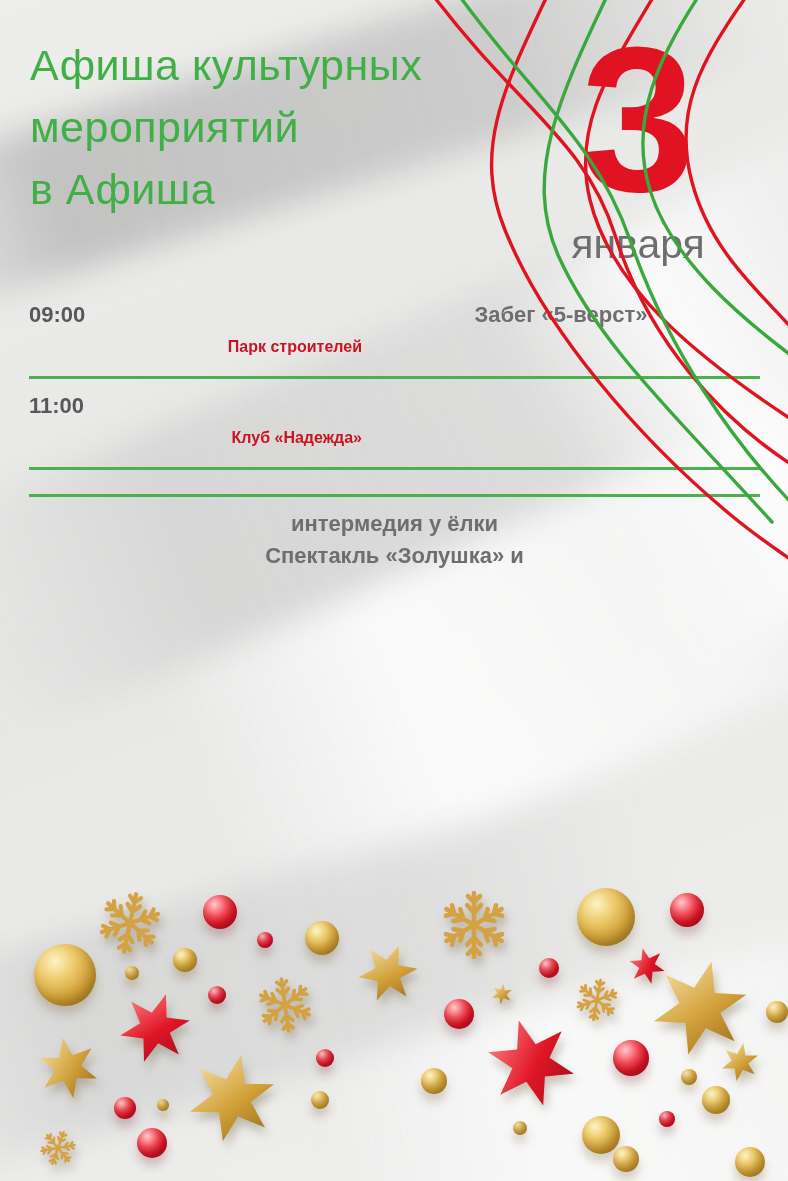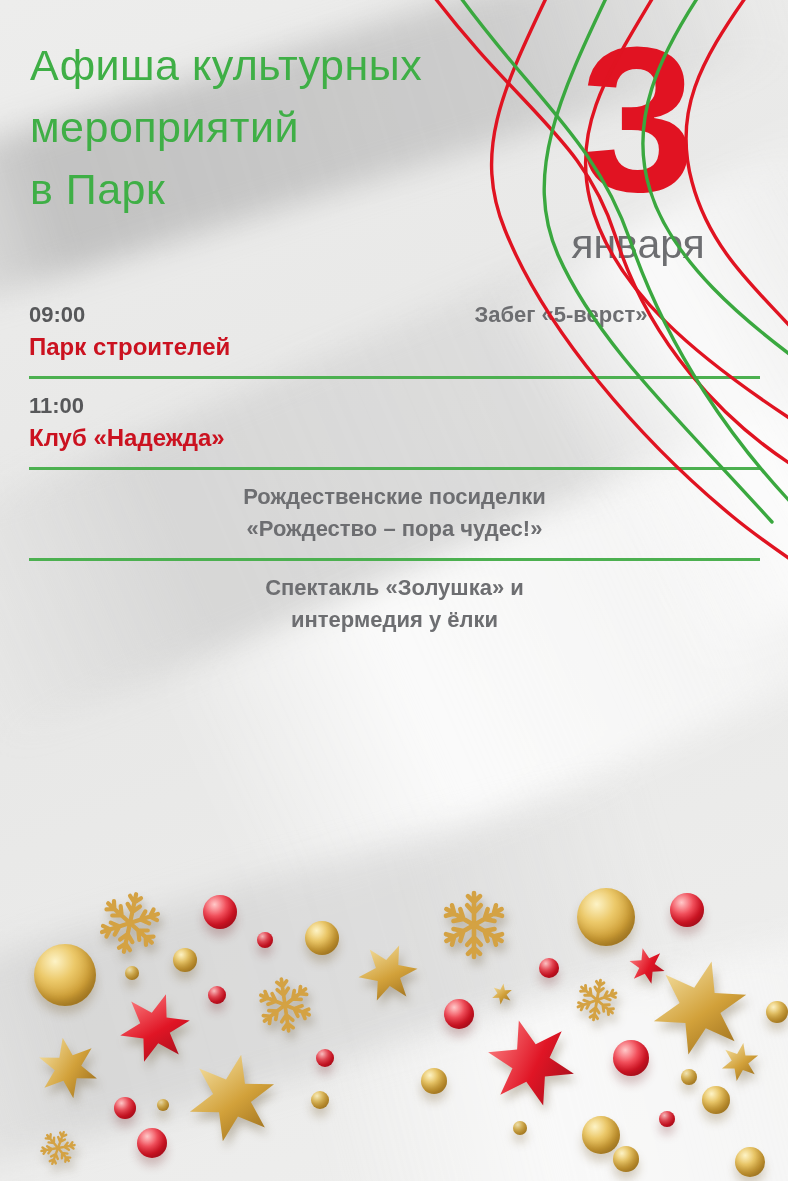"в Парк" div { text: Парк -> Афиша }
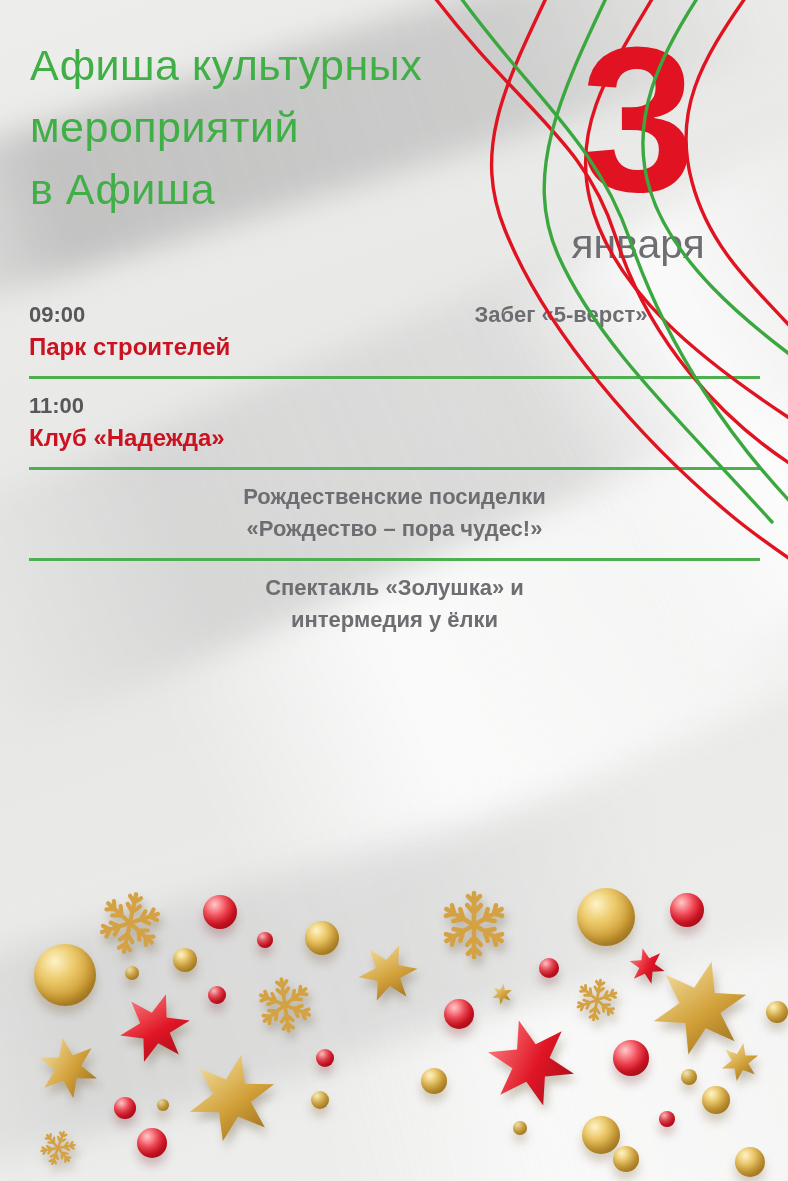"Парк строителей" .place-line { font-size: 24px -> 16px; text-align: none -> right }
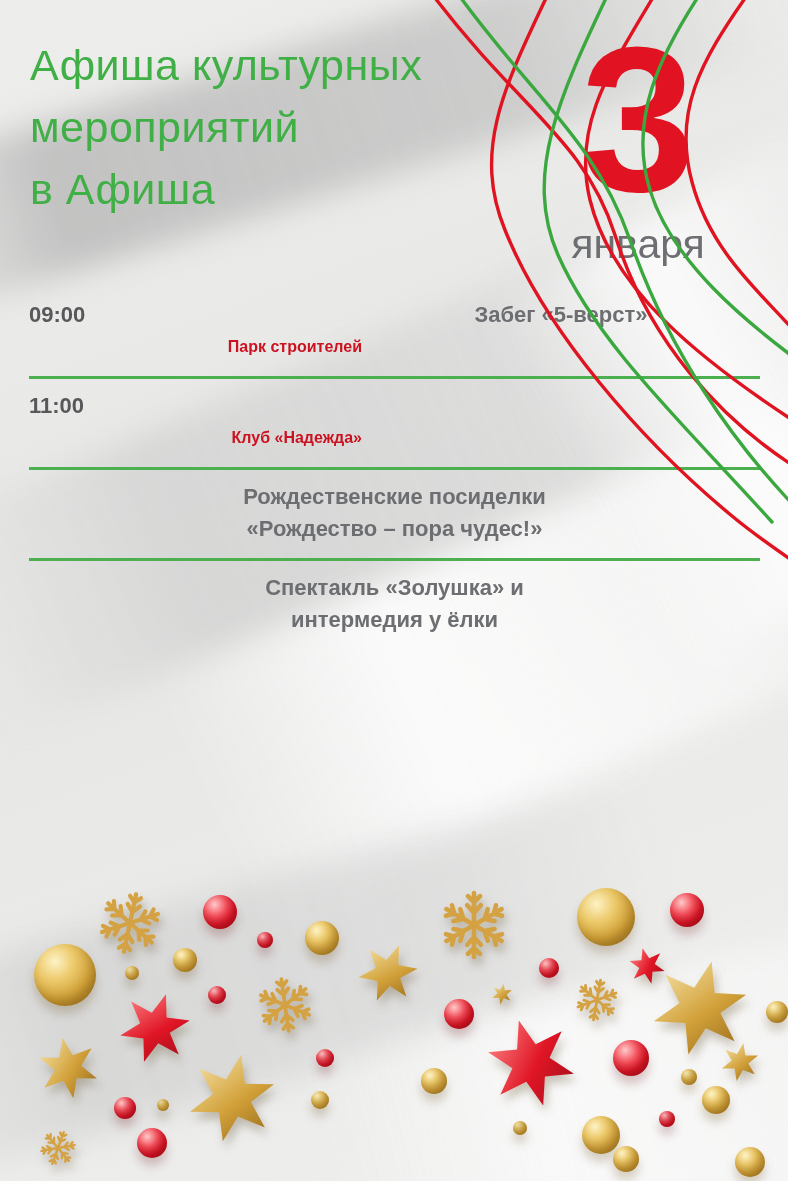"Рождественские посиделки" div.col-right { html: <div> <div>Рождественские посиделки</div> <div>«Рождество – пора чудес!»</div> </div> -> none }
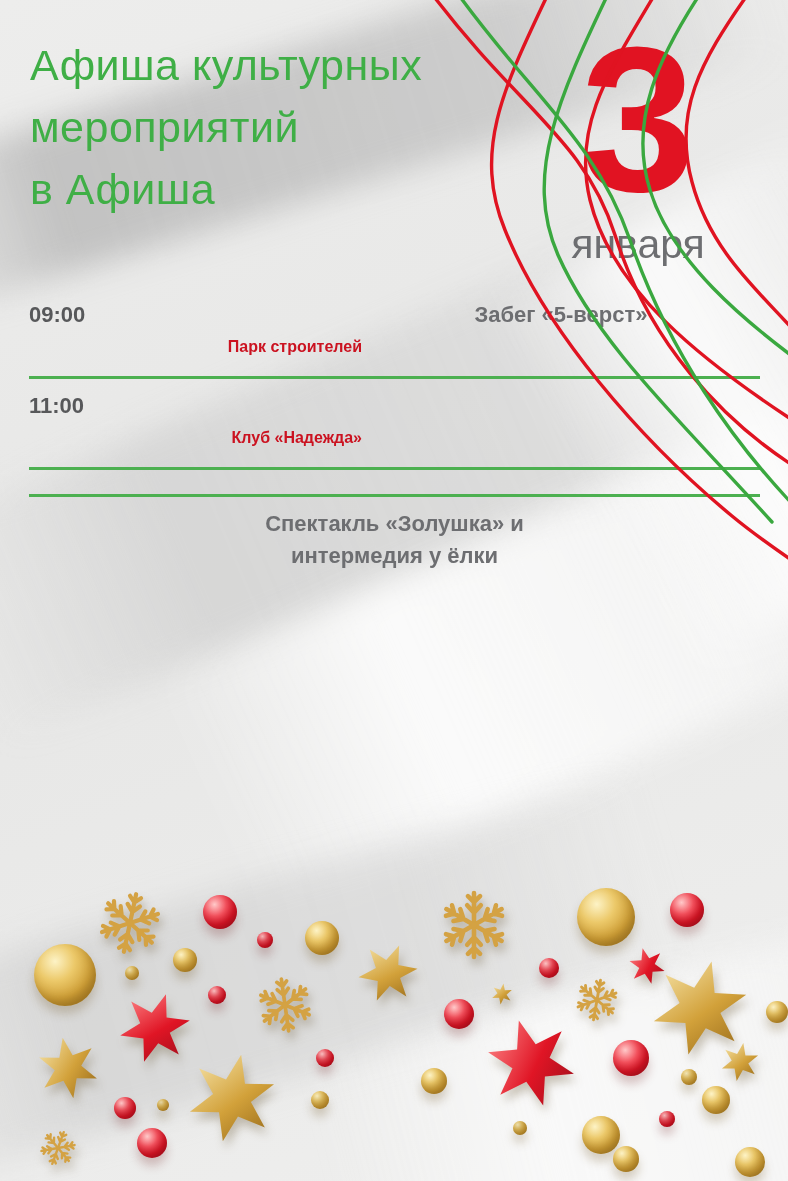"Спектакль «Золушка» и" div.desc-line { order: before "интермедия у ёлки" -> after "интермедия у ёлки" }
